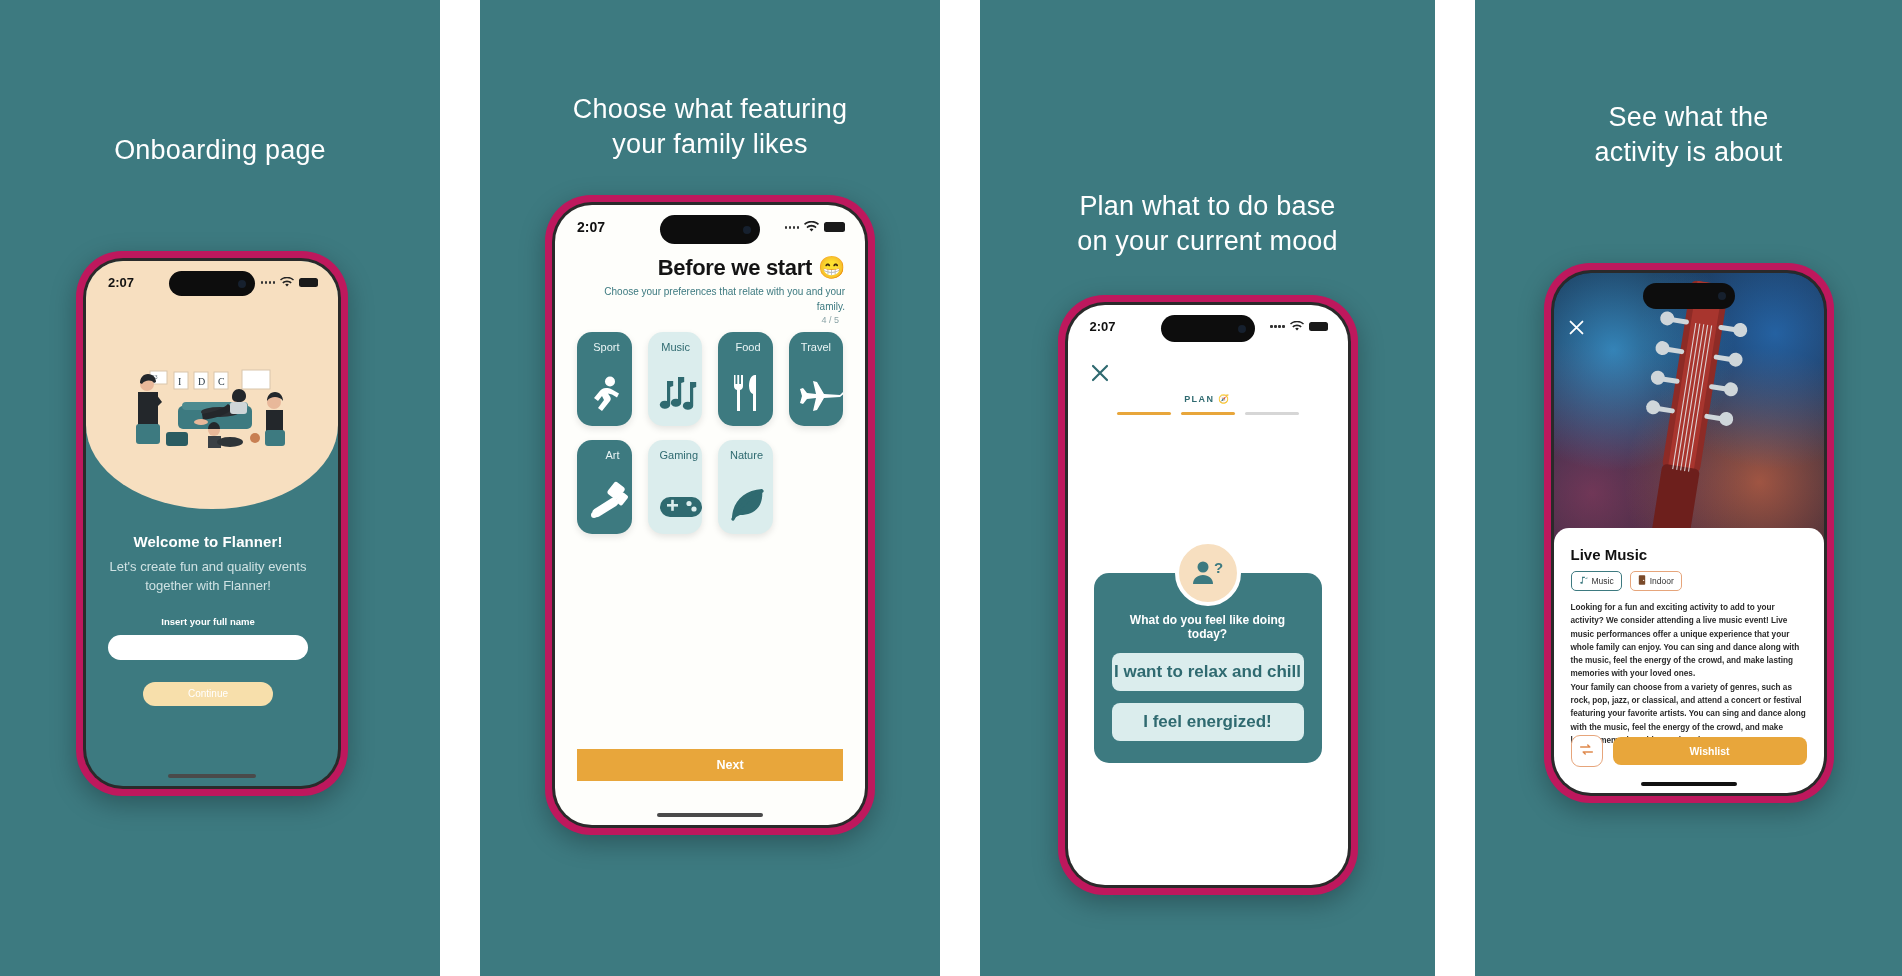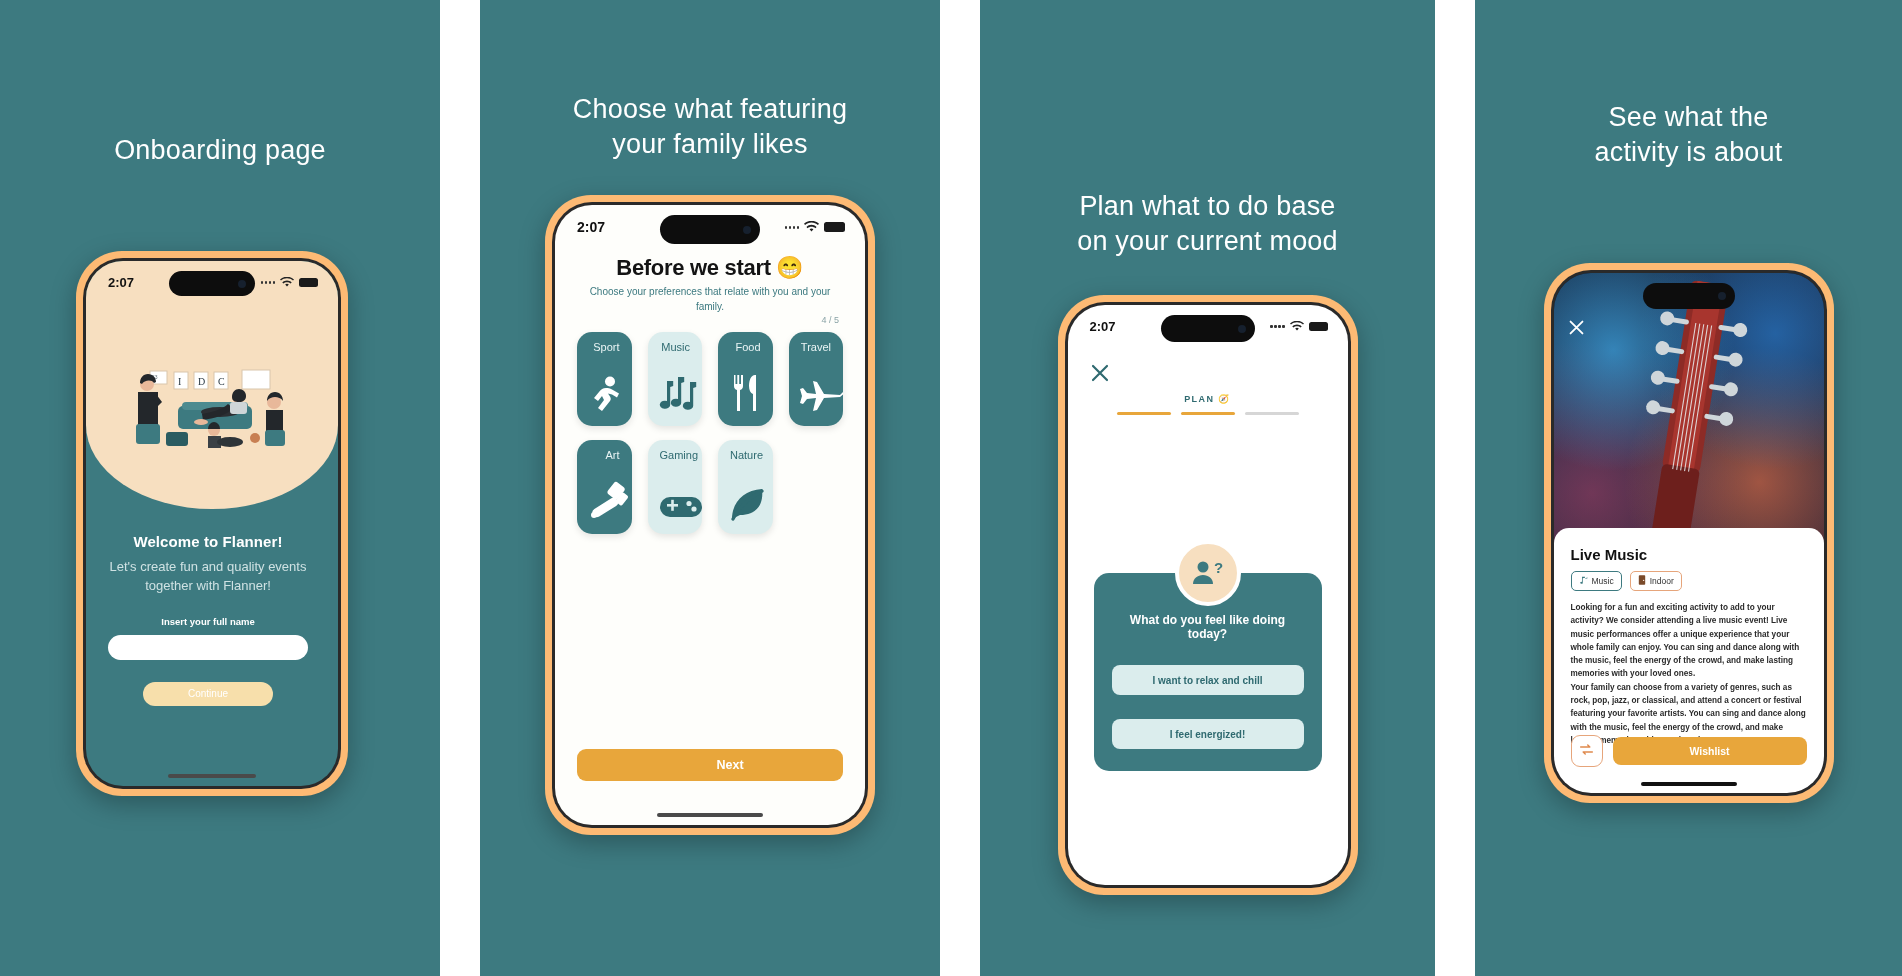"2:07" .phone { background: #fdba74 -> #be185d }
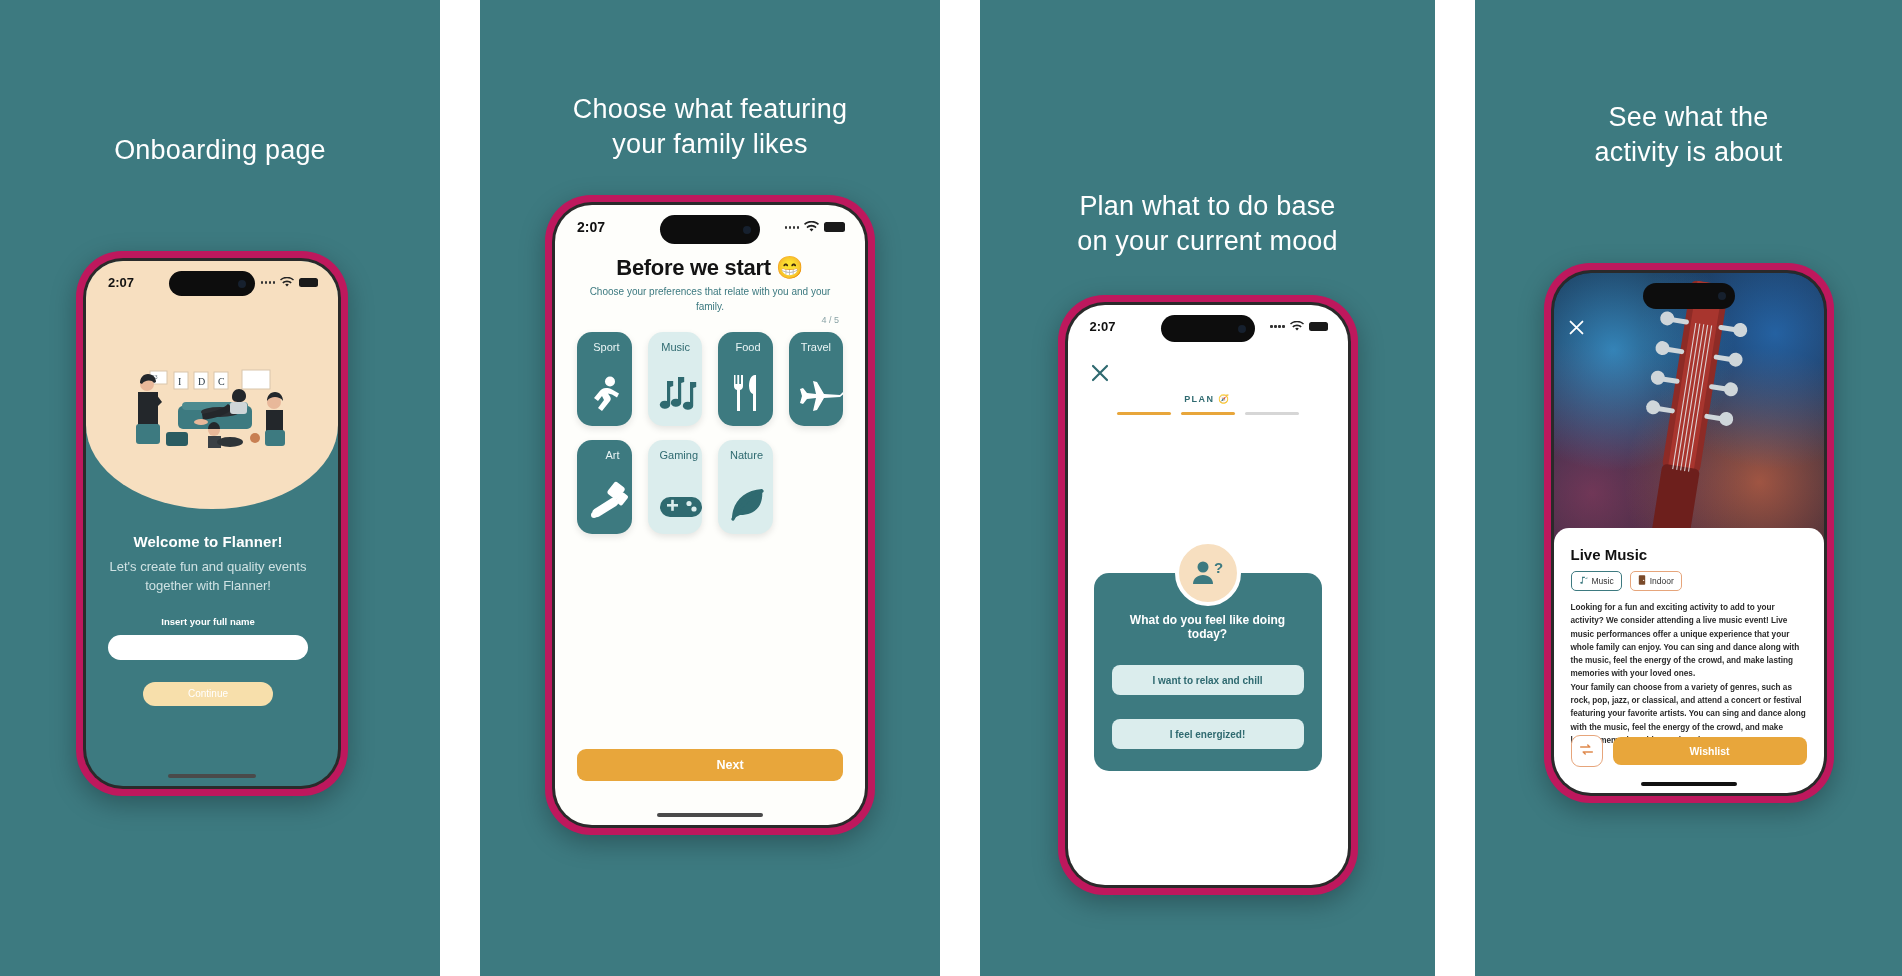"Before we start 😁" .p2-head { padding: 0 26px -> 0 20px; text-align: center -> right }
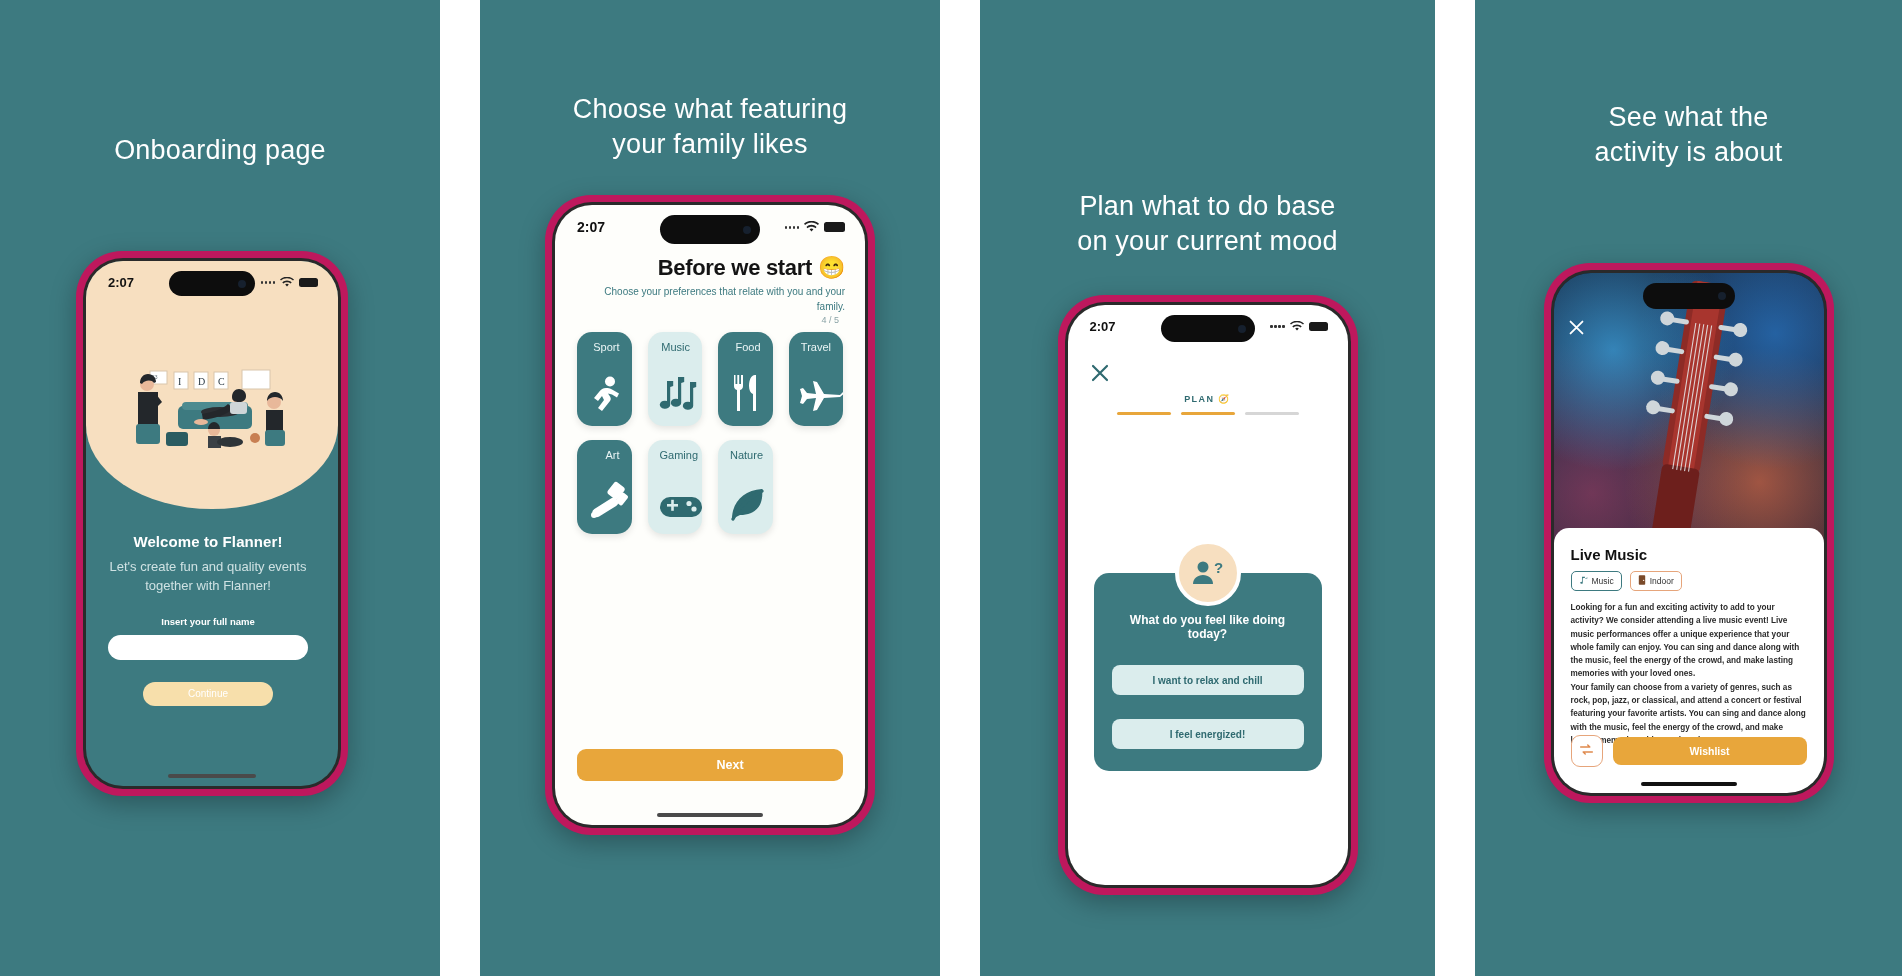"I want to relax and" .mood-opt { font-size: 10px -> 17px; height: 30px -> 38px; margin-top: 24px -> 12px }
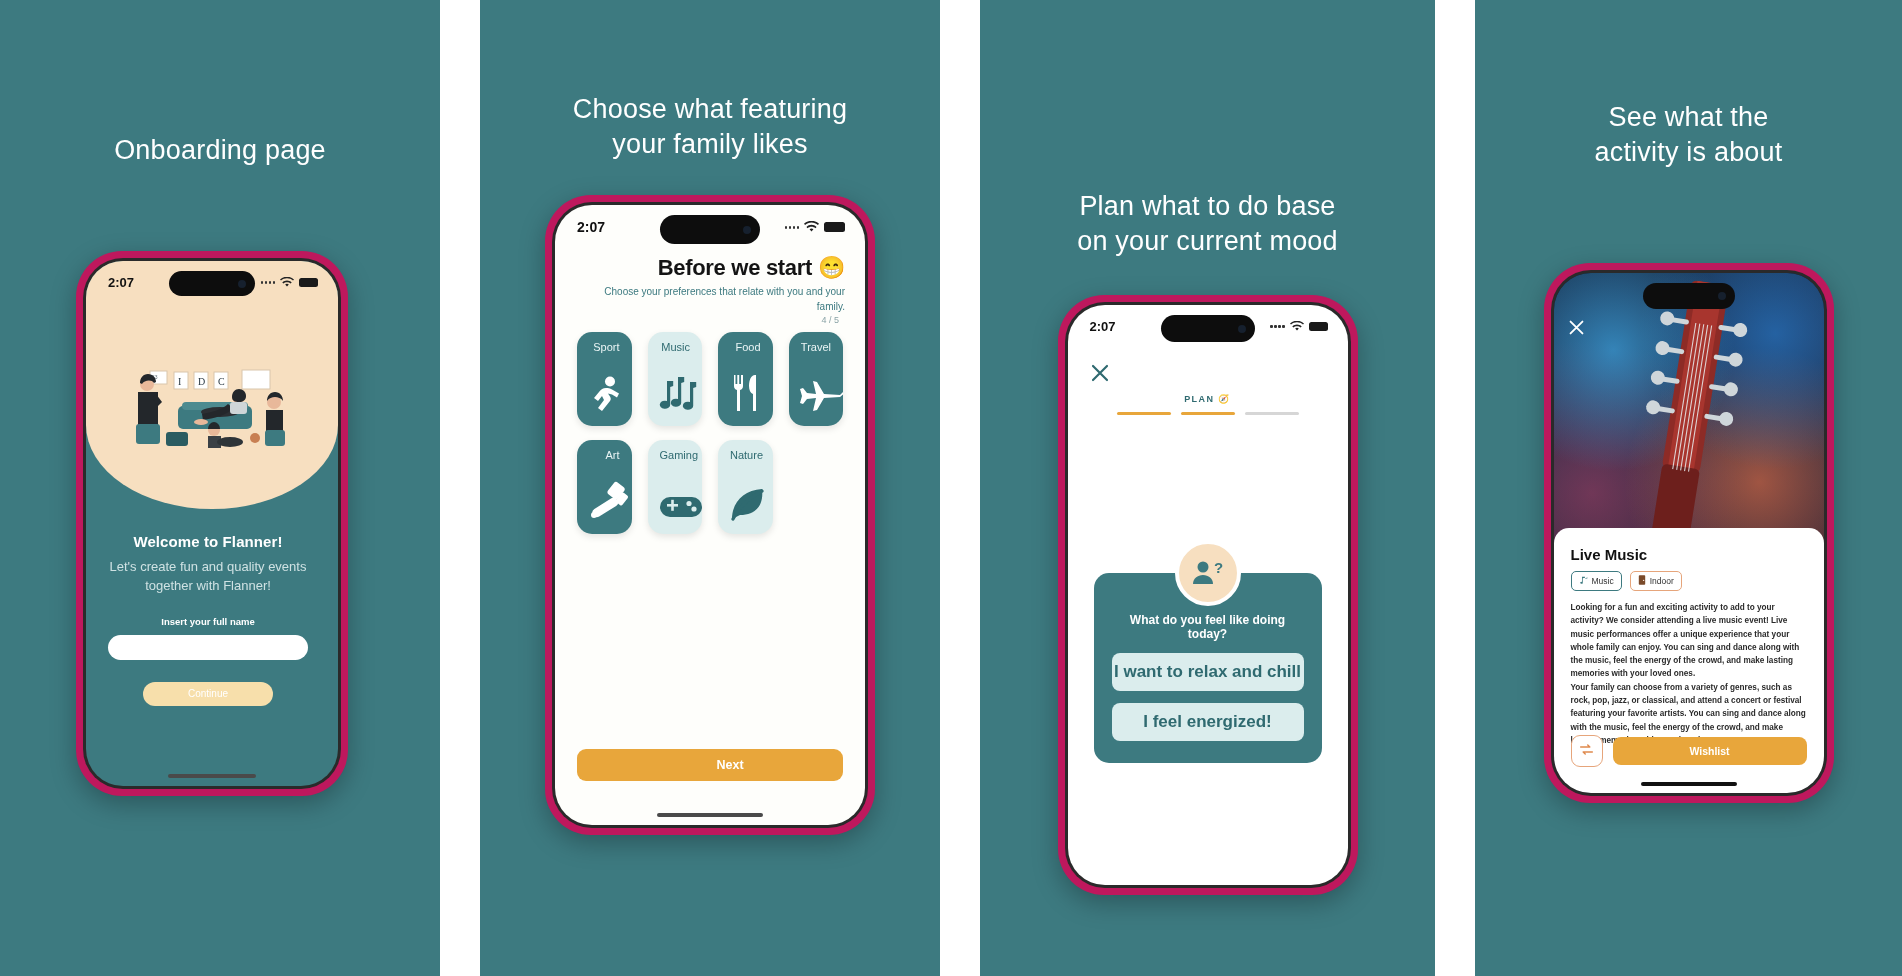"Next" .p2-next { border-radius: 9px -> 0 }
